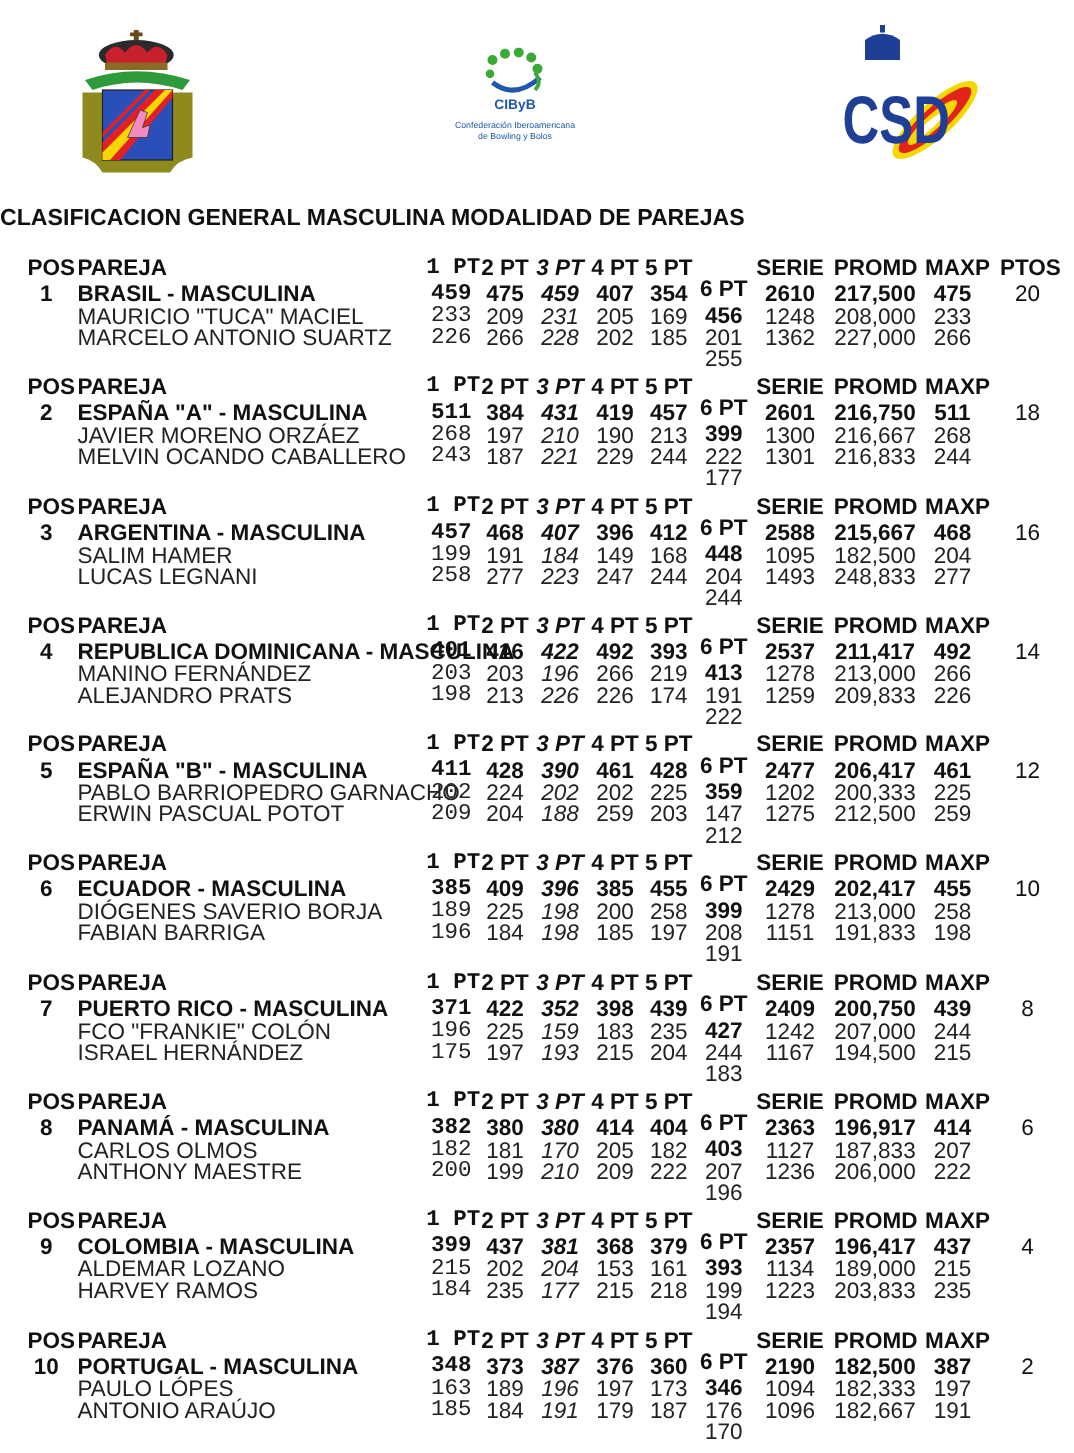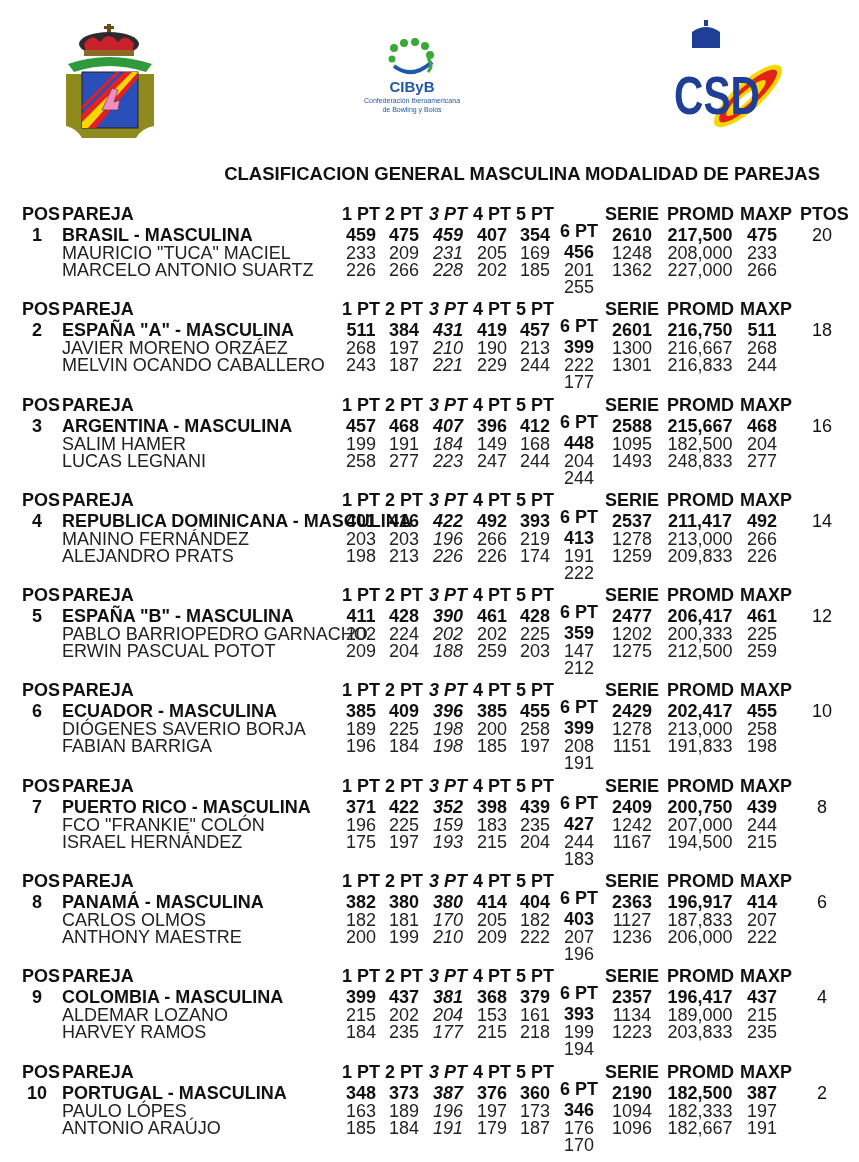"CIByB" .cibyb-name { font-size: 15px -> 11px }
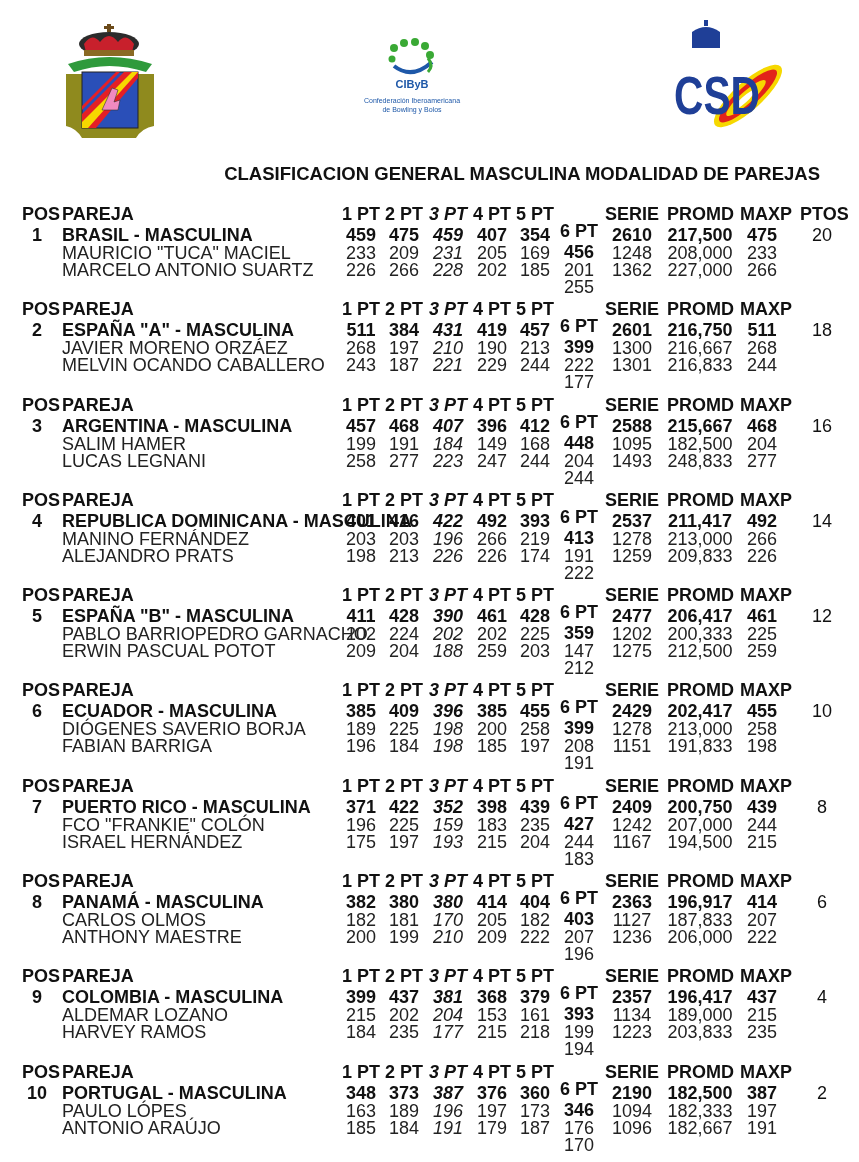"CLASIFICACION GENERAL MASCULINA" .main-title { padding-left: 12px -> 0; text-align: right -> left }
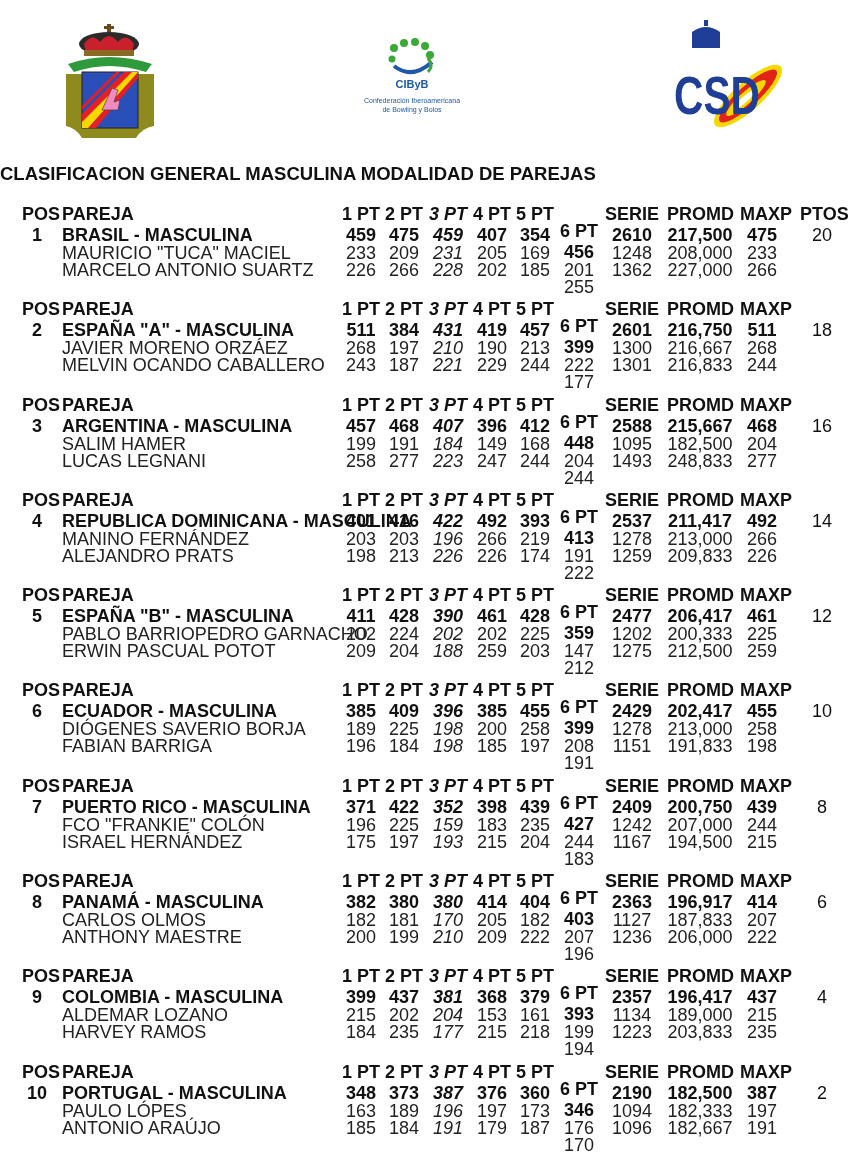"1 PT" .c1 { font-family: none -> Liberation Mono, monospace }
